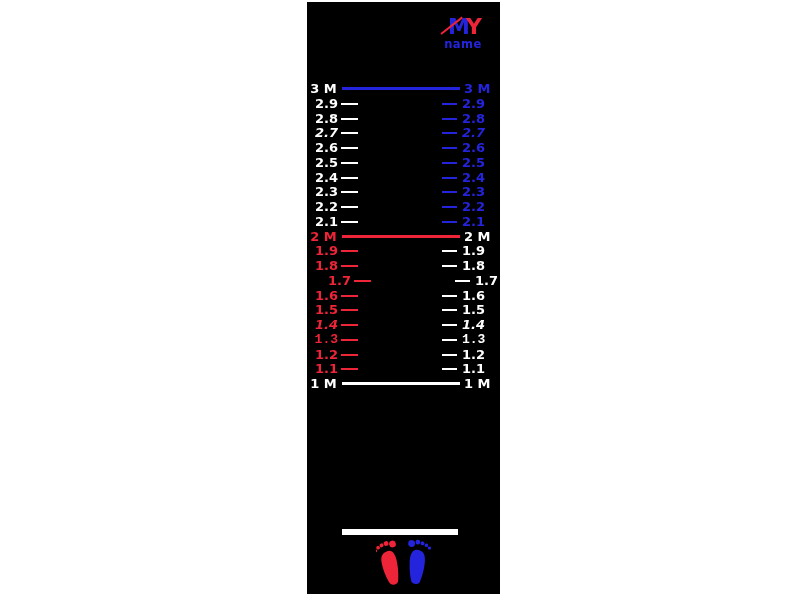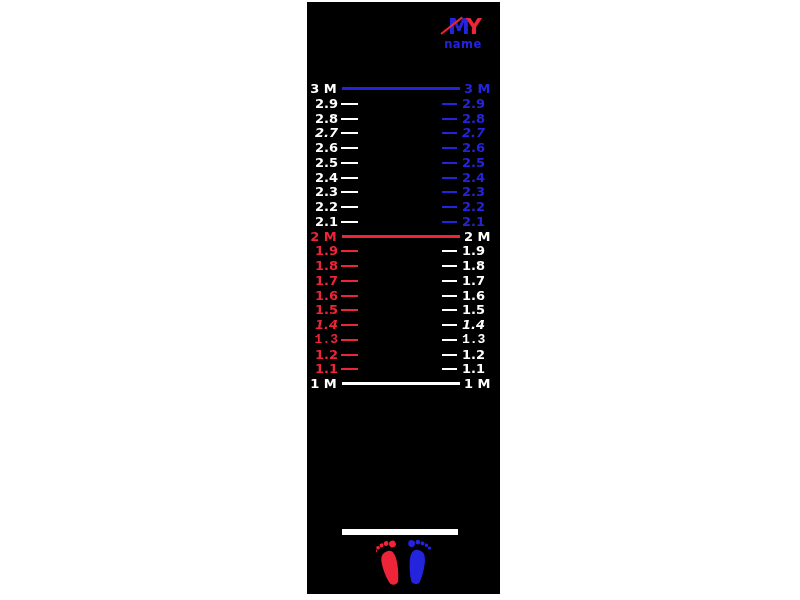"1.7" div.mark-row { margin-left: none -> 13px }
